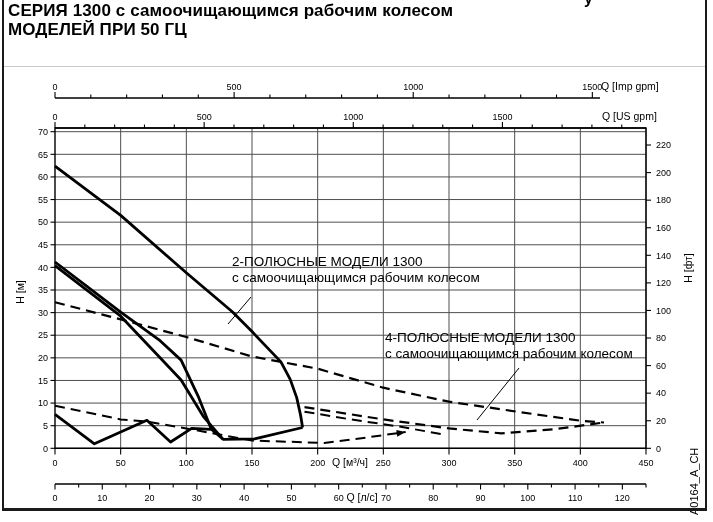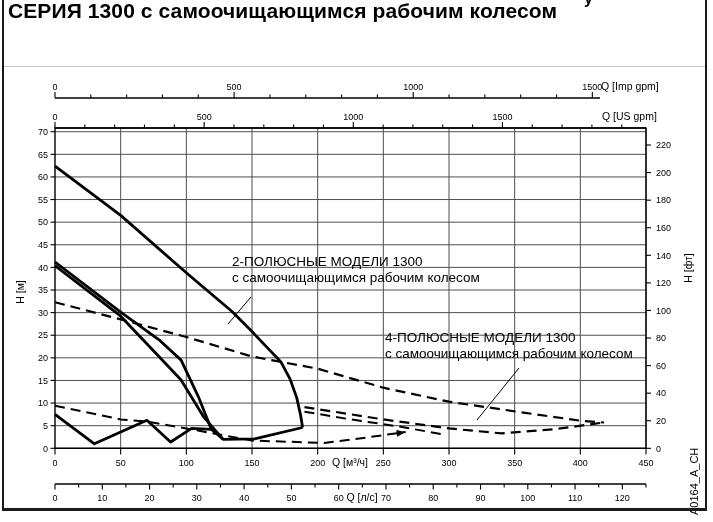"СЕРИЯ 1300 с самоочищающимся рабочим" .t-line { font-size: 21px -> 17px }
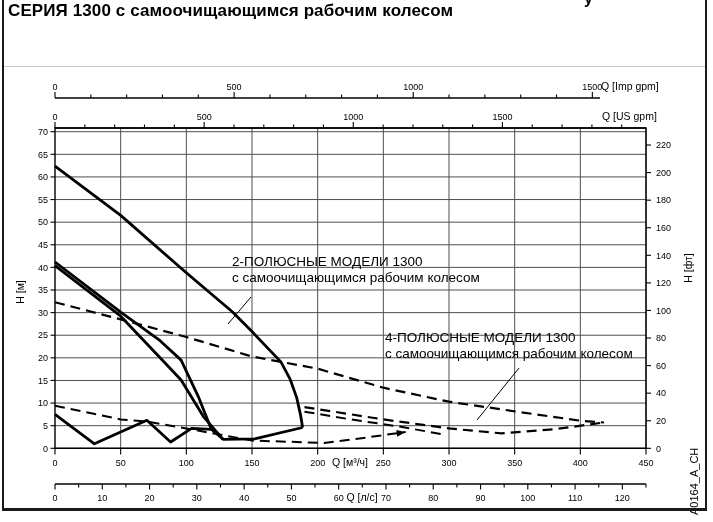"МОДЕЛЕЙ ПРИ 50 ГЦ" div.t-line { html: none -> <div>МОДЕЛЕЙ ПРИ 50 ГЦ</div> }
